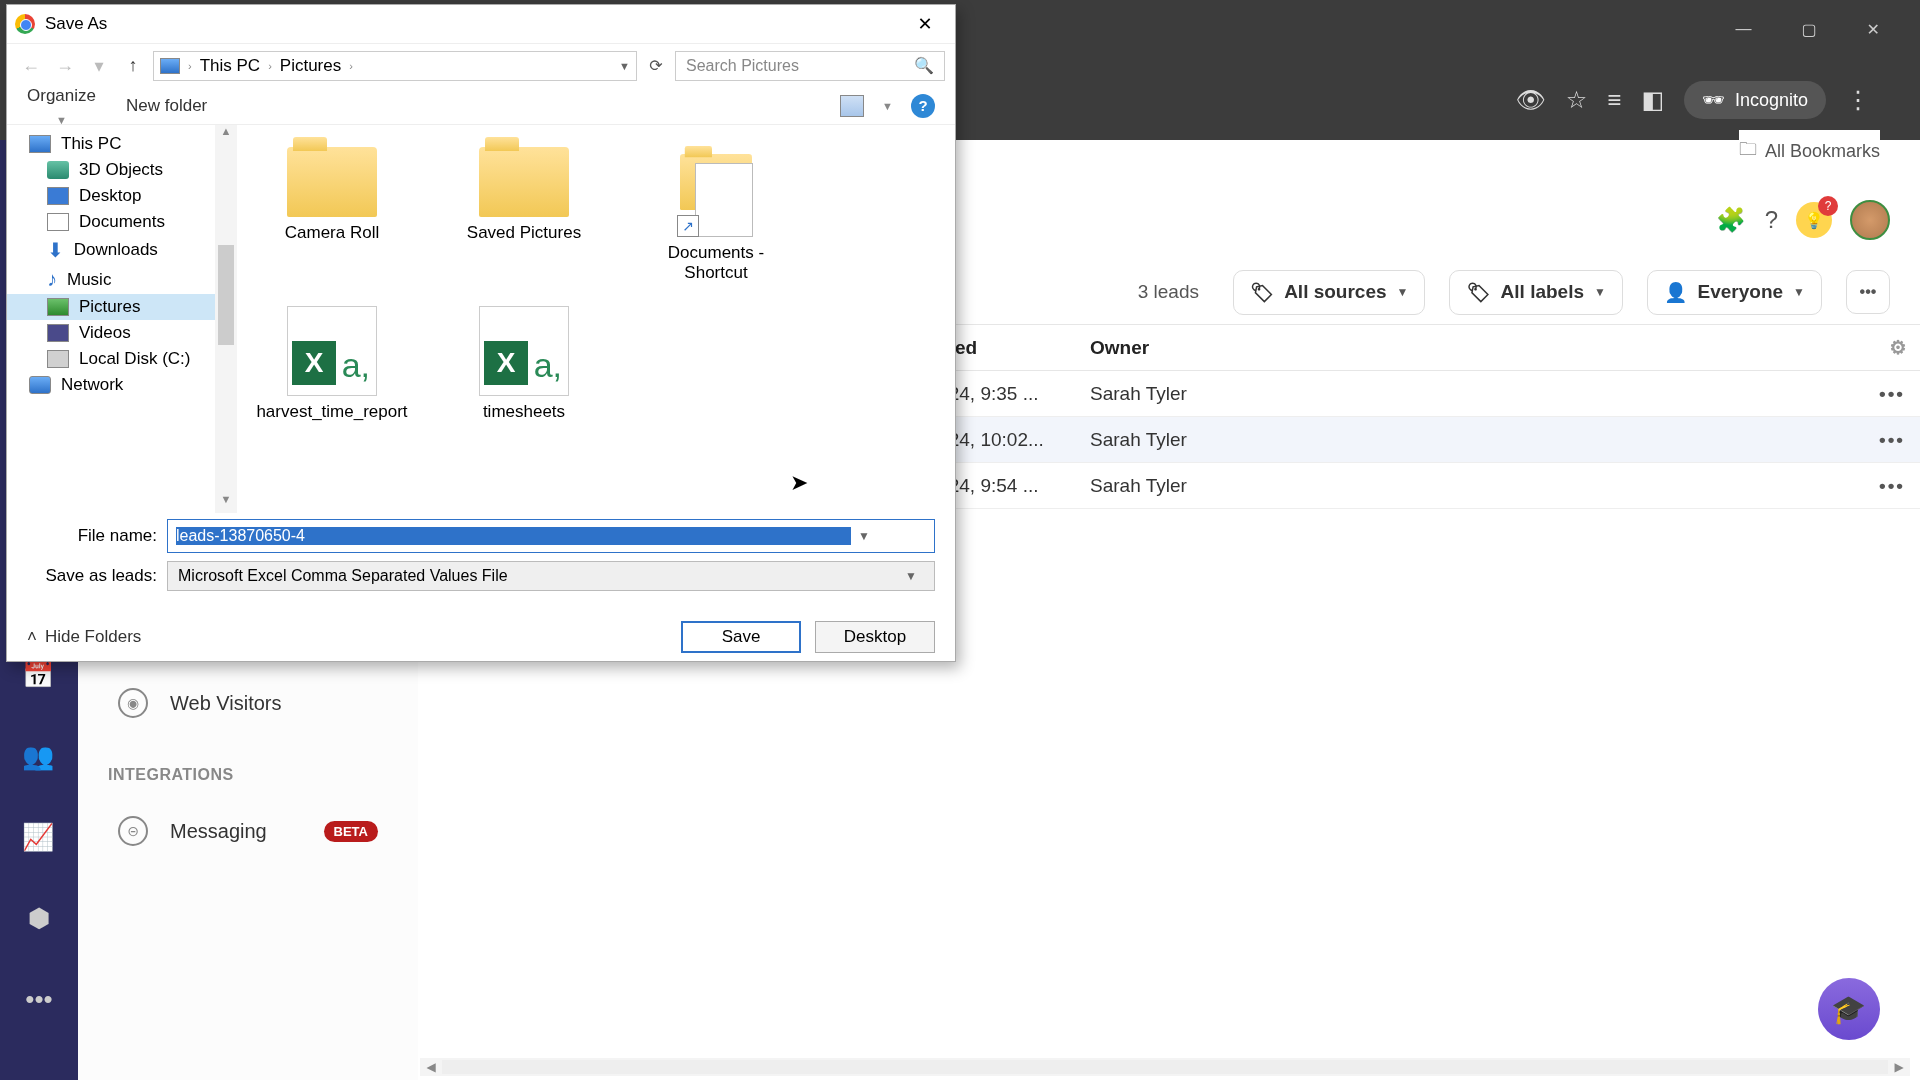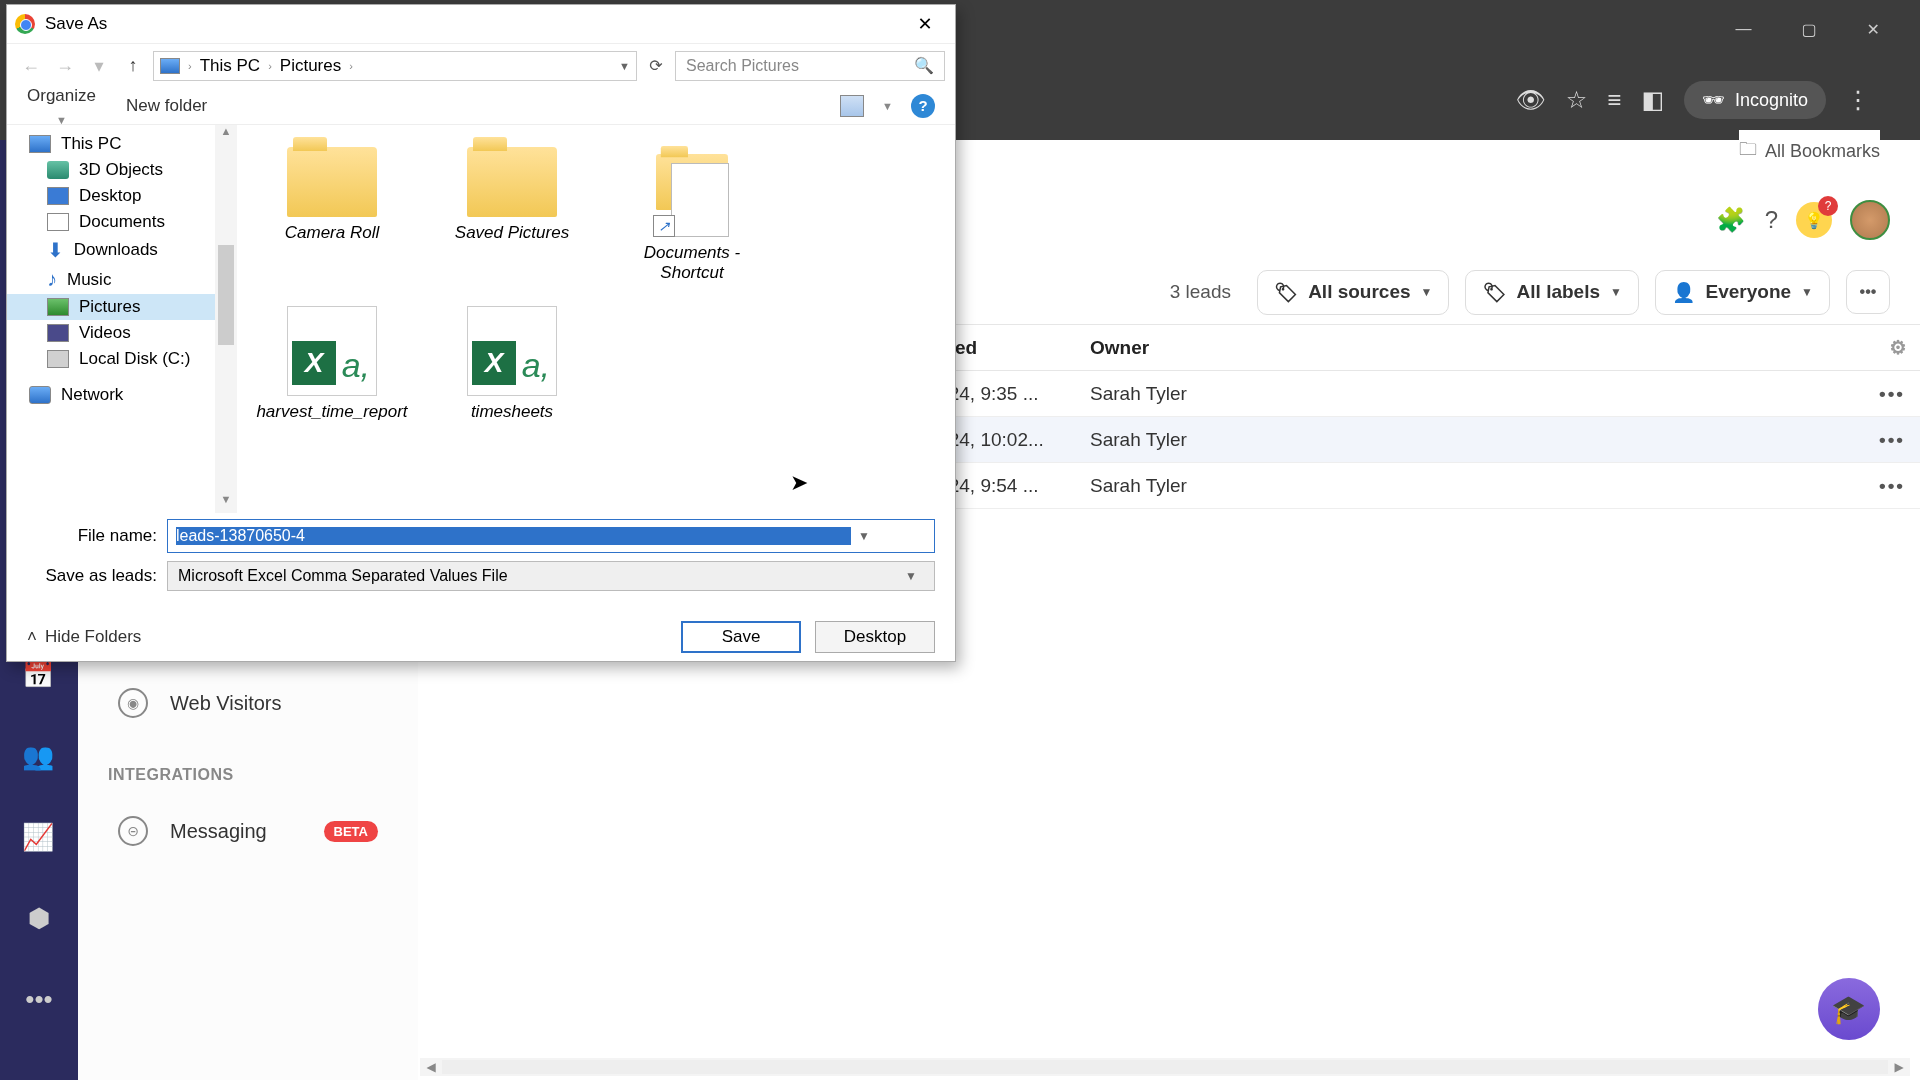"Camera Roll" .file-area { font-style: italic -> none; gap: 10px 10px -> 10px 22px }
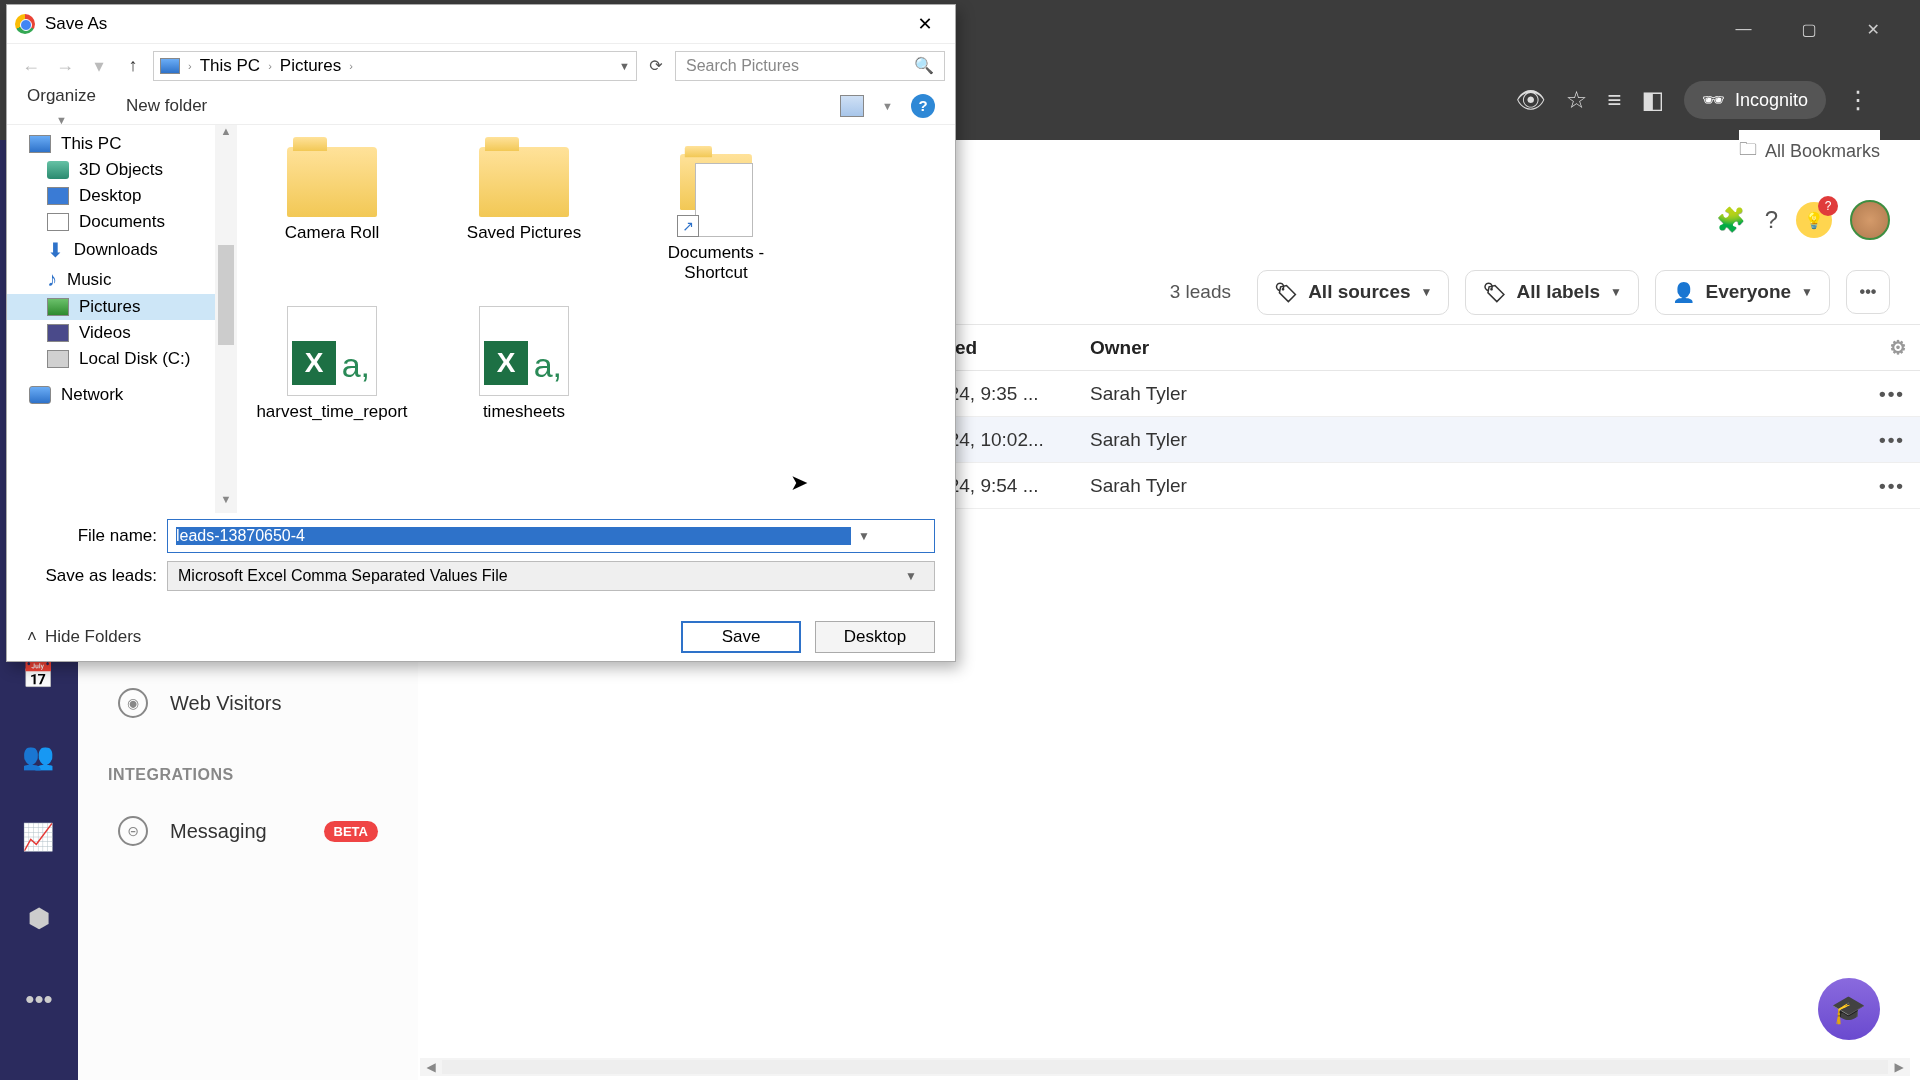"3 leads" .filters-row { gap: 16px -> 24px }
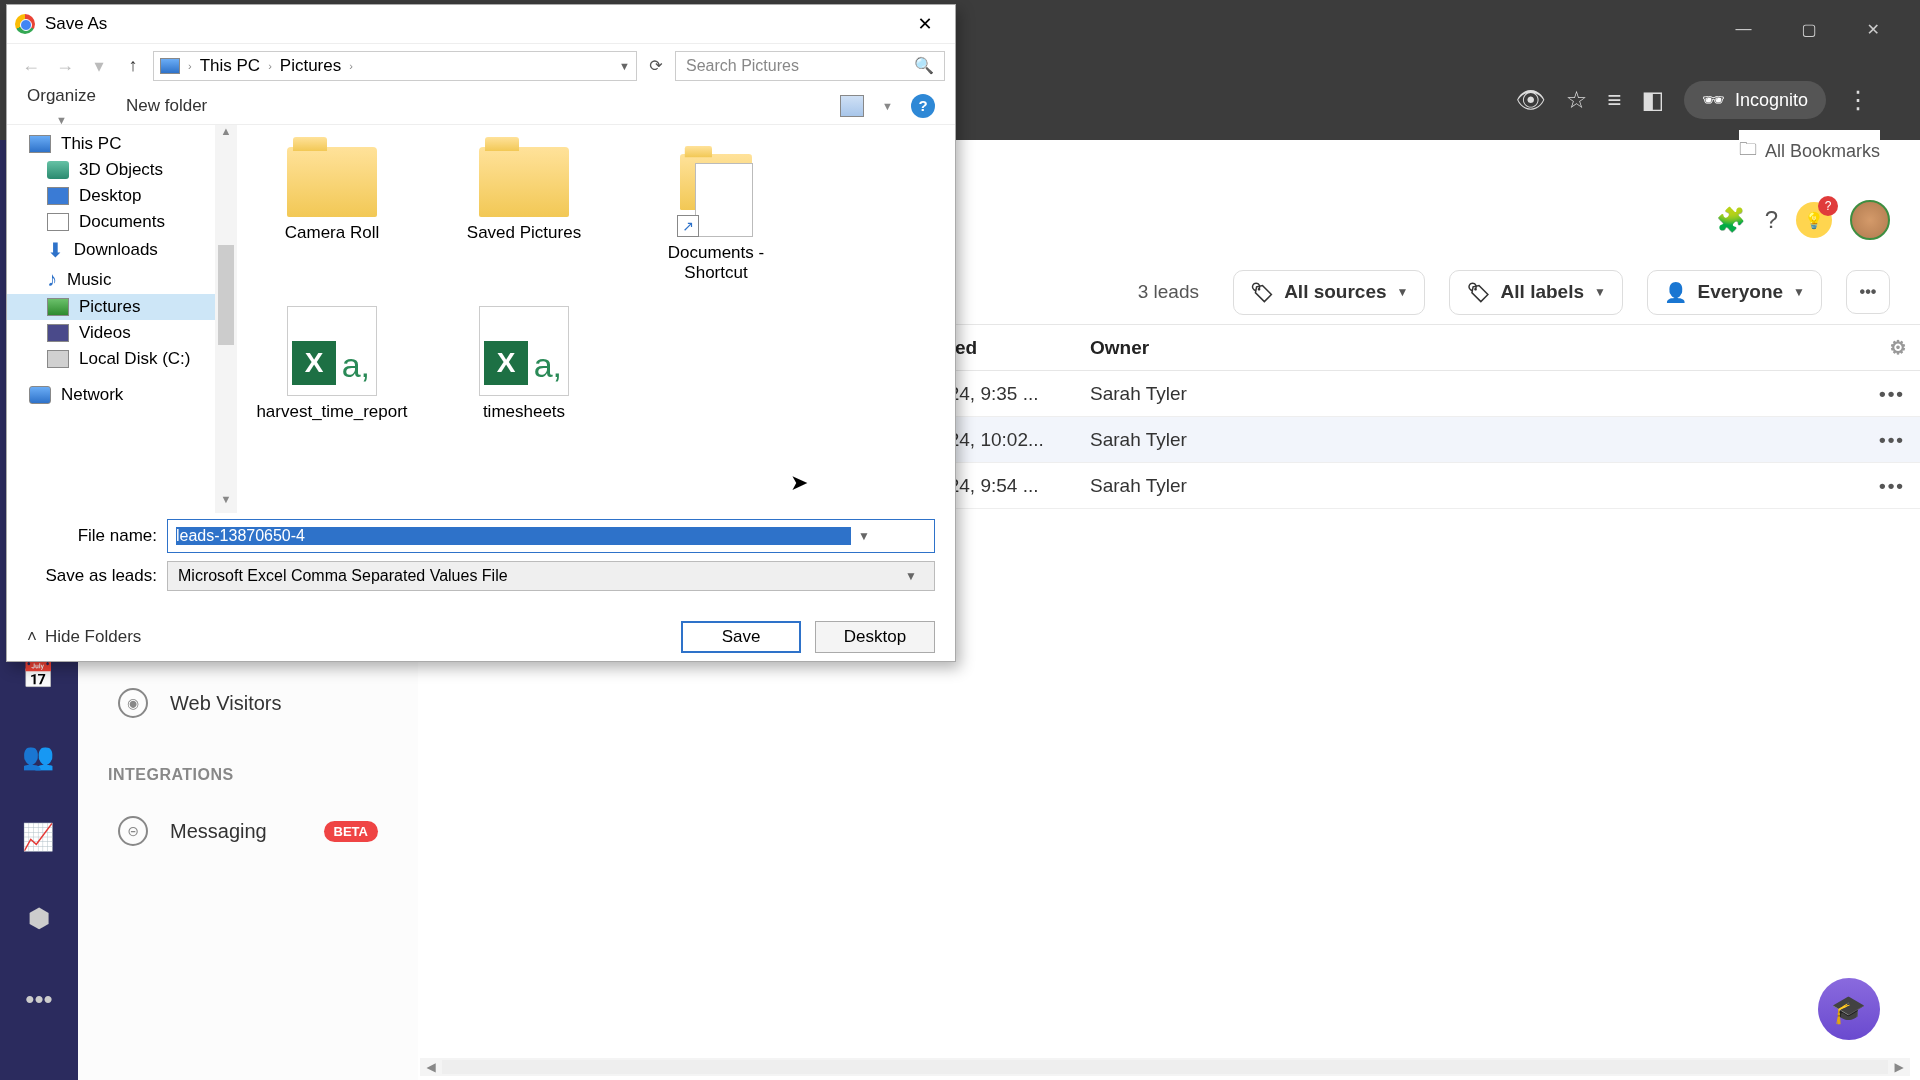"Network" div.tree-item { margin-top: 10px -> none }
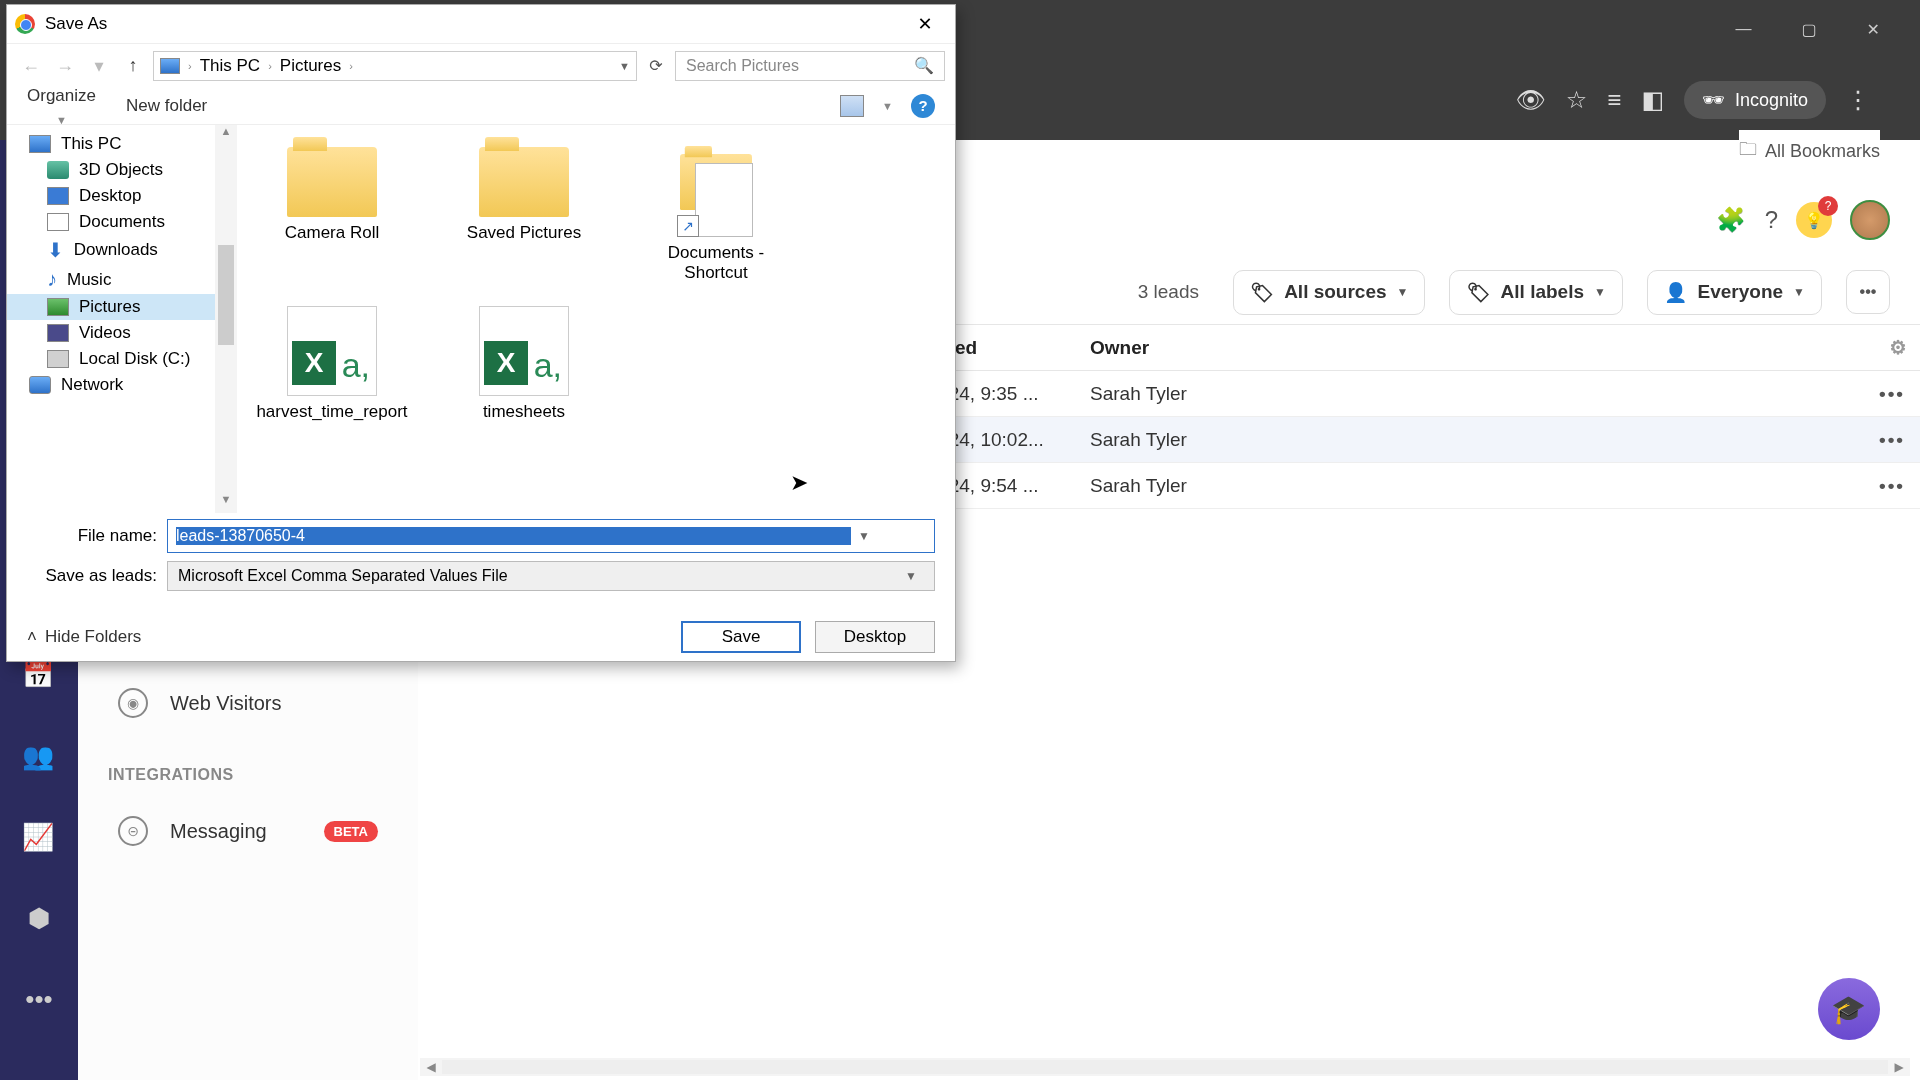"BETA" .beta-pill { background: #ef4444 -> #b91c1c }
